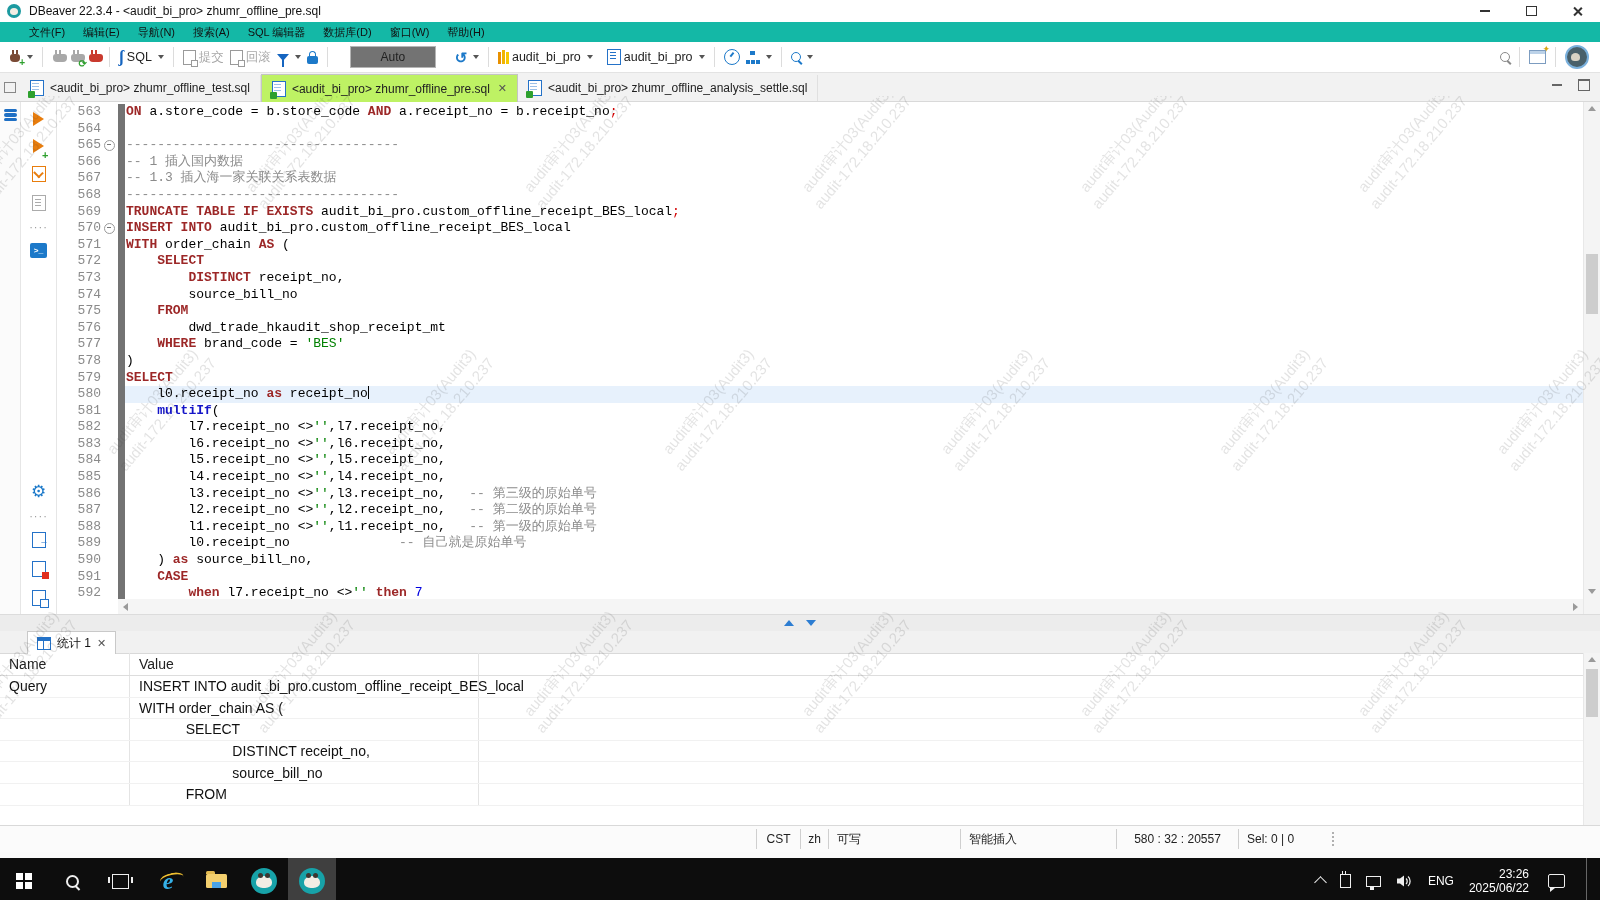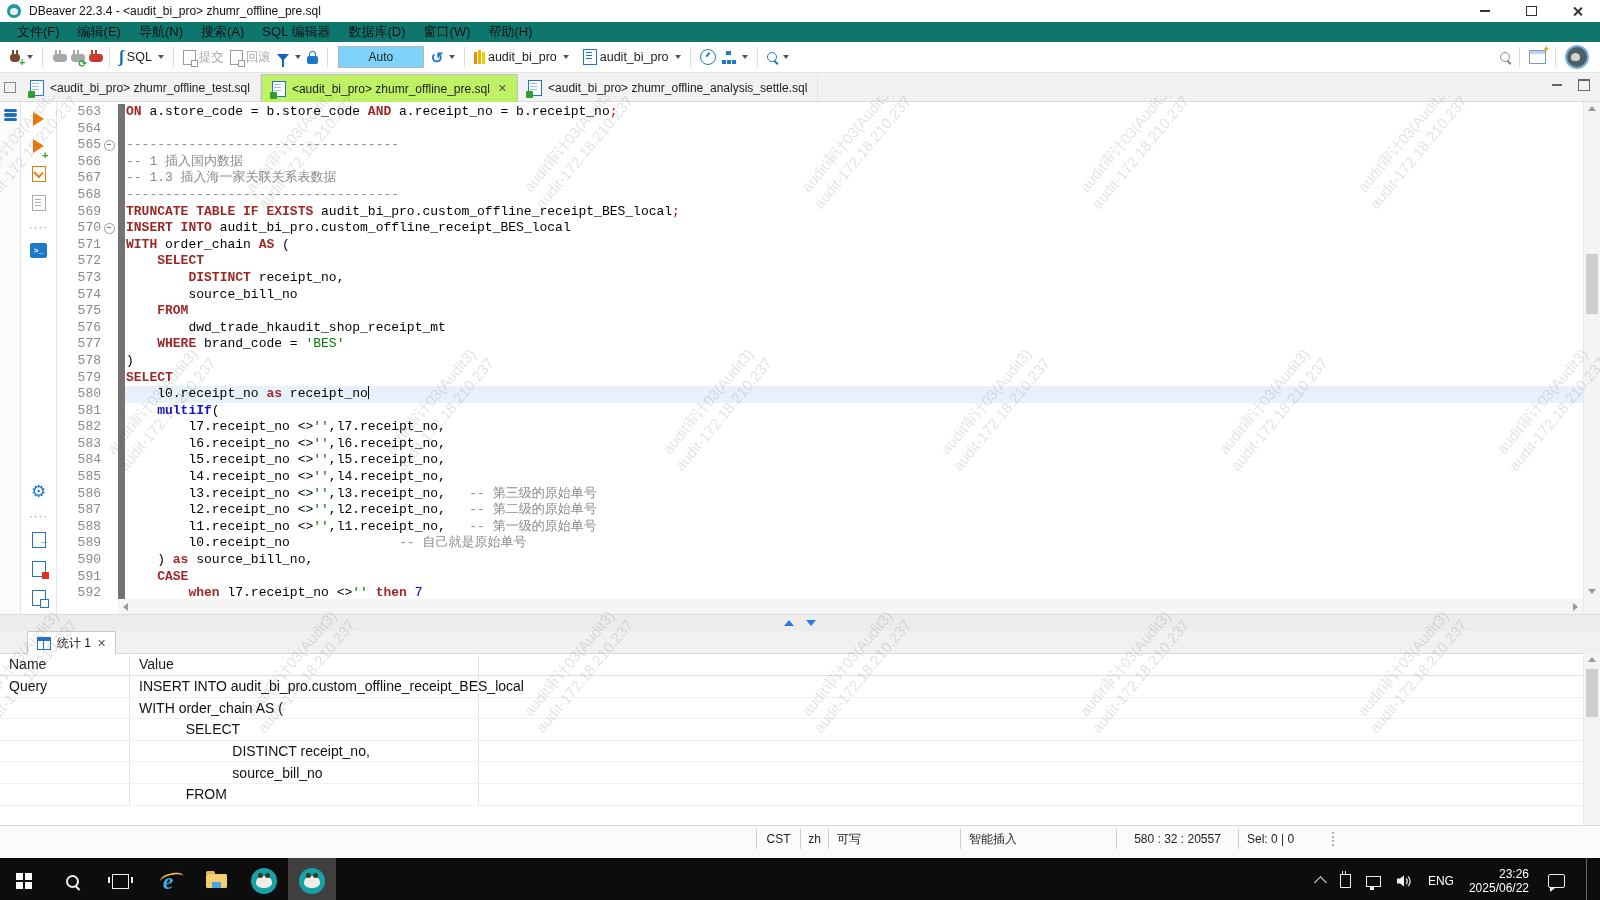"文件(F)" .menubar { background: #0f766e -> #14b8a6; font-size: 13px -> 11px; padding-left: 8px -> 20px }
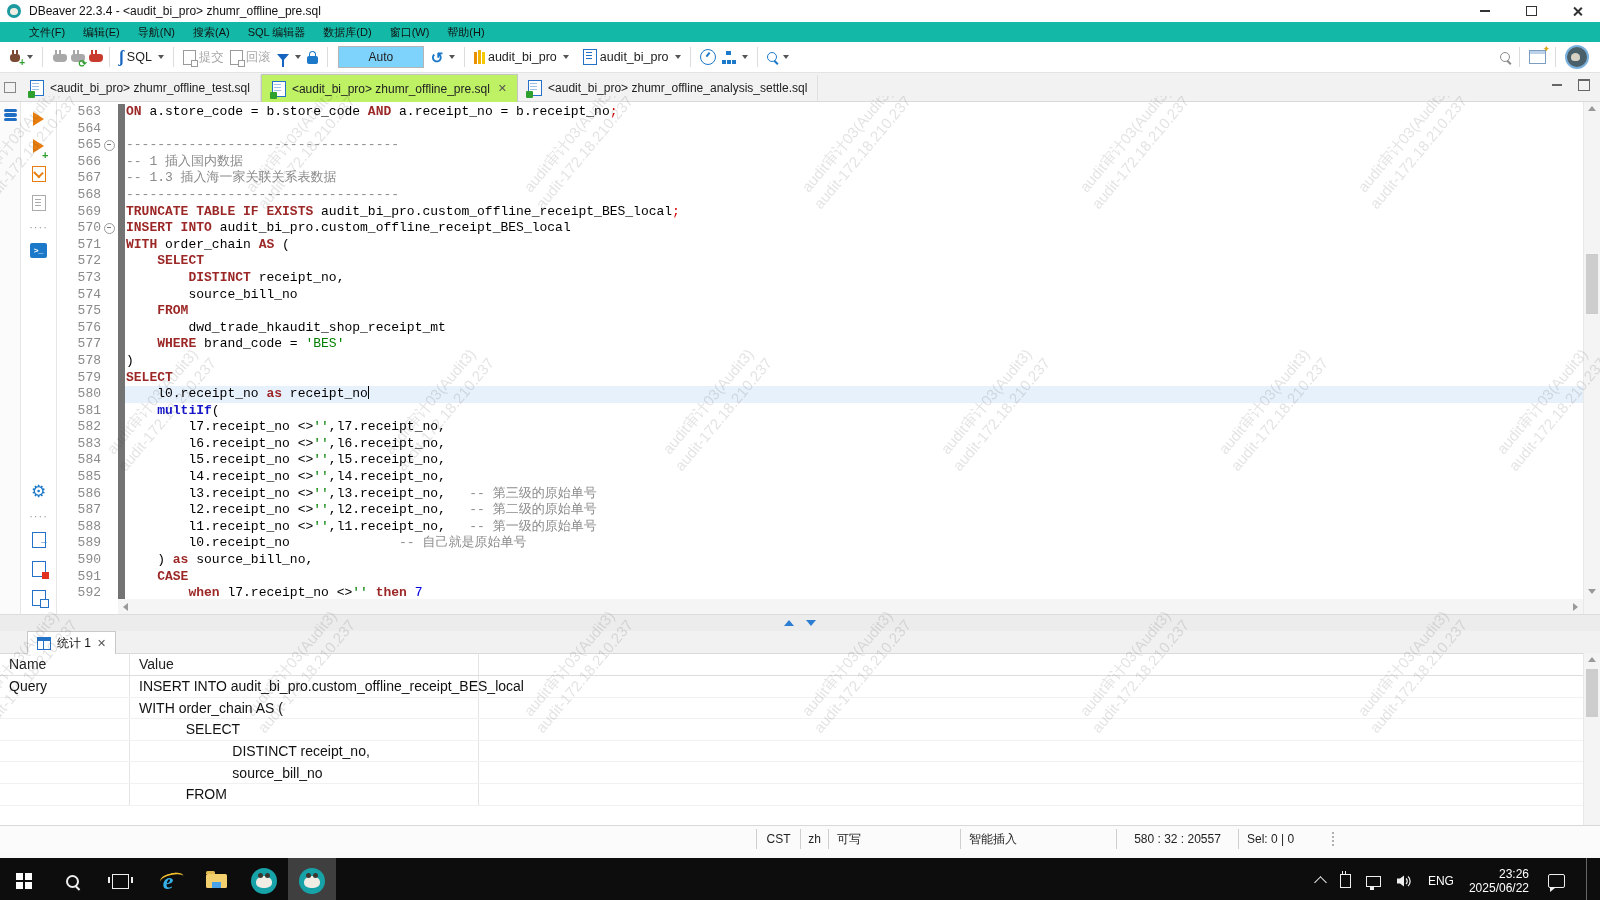"Auto" .combo { background: #7dd3fc -> #737373; margin: 0 4px -> 0 16px }
